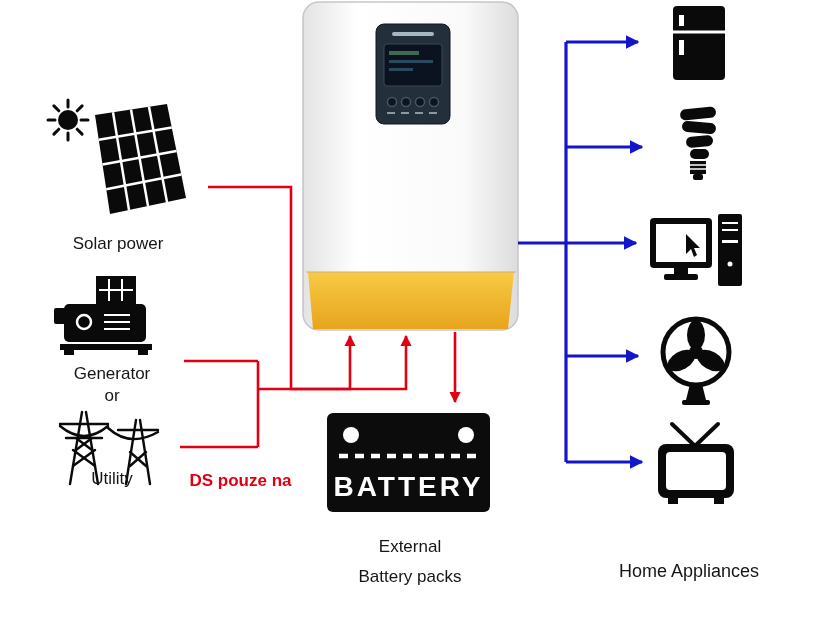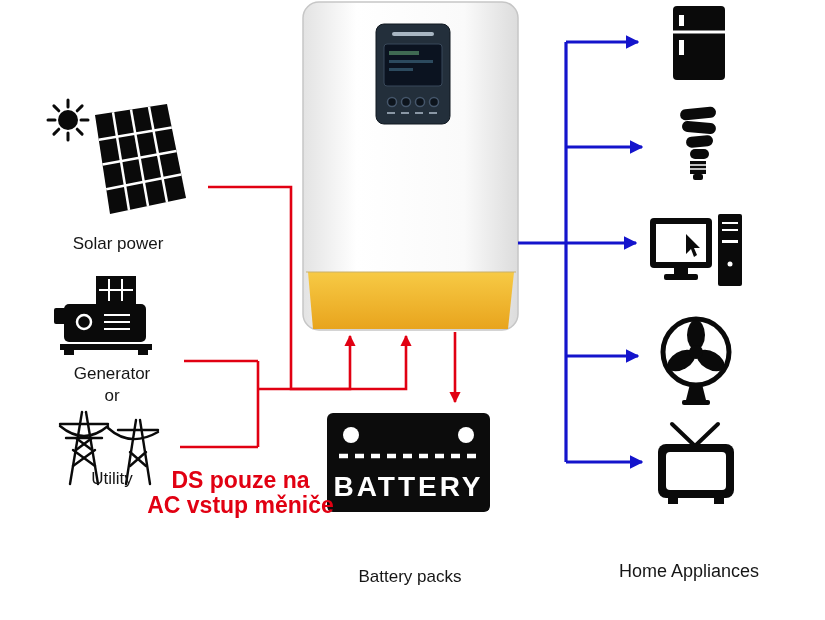"DS pouze na" .note { font-size: 23px -> 17px }
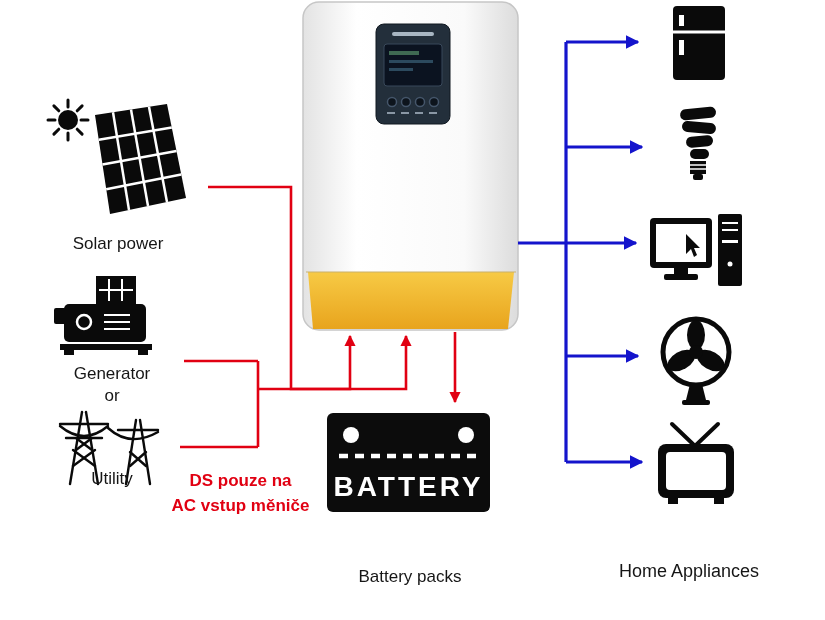"AC vstup měniče" span { html: <span>AC vstup měniče</span> -> none }
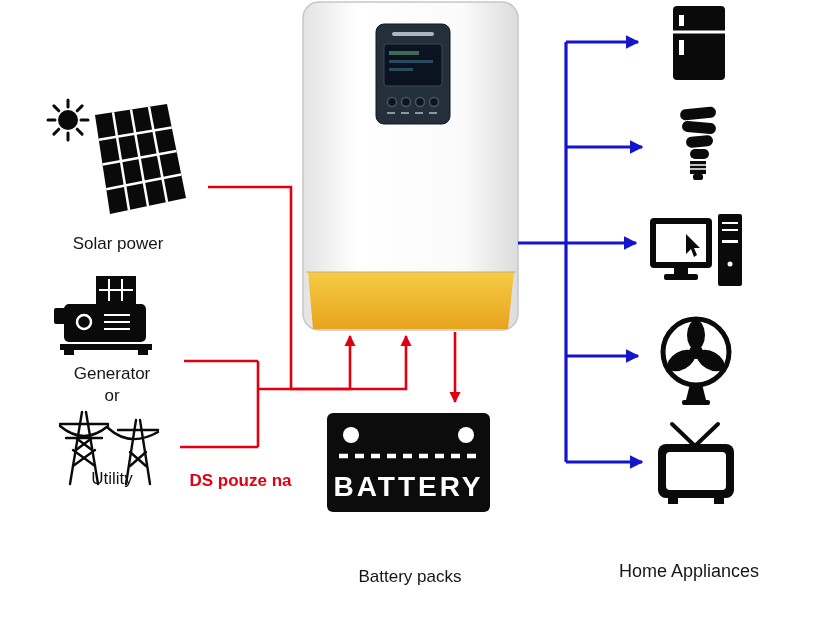"External" div.label { html: none -> <div>External</div> }
